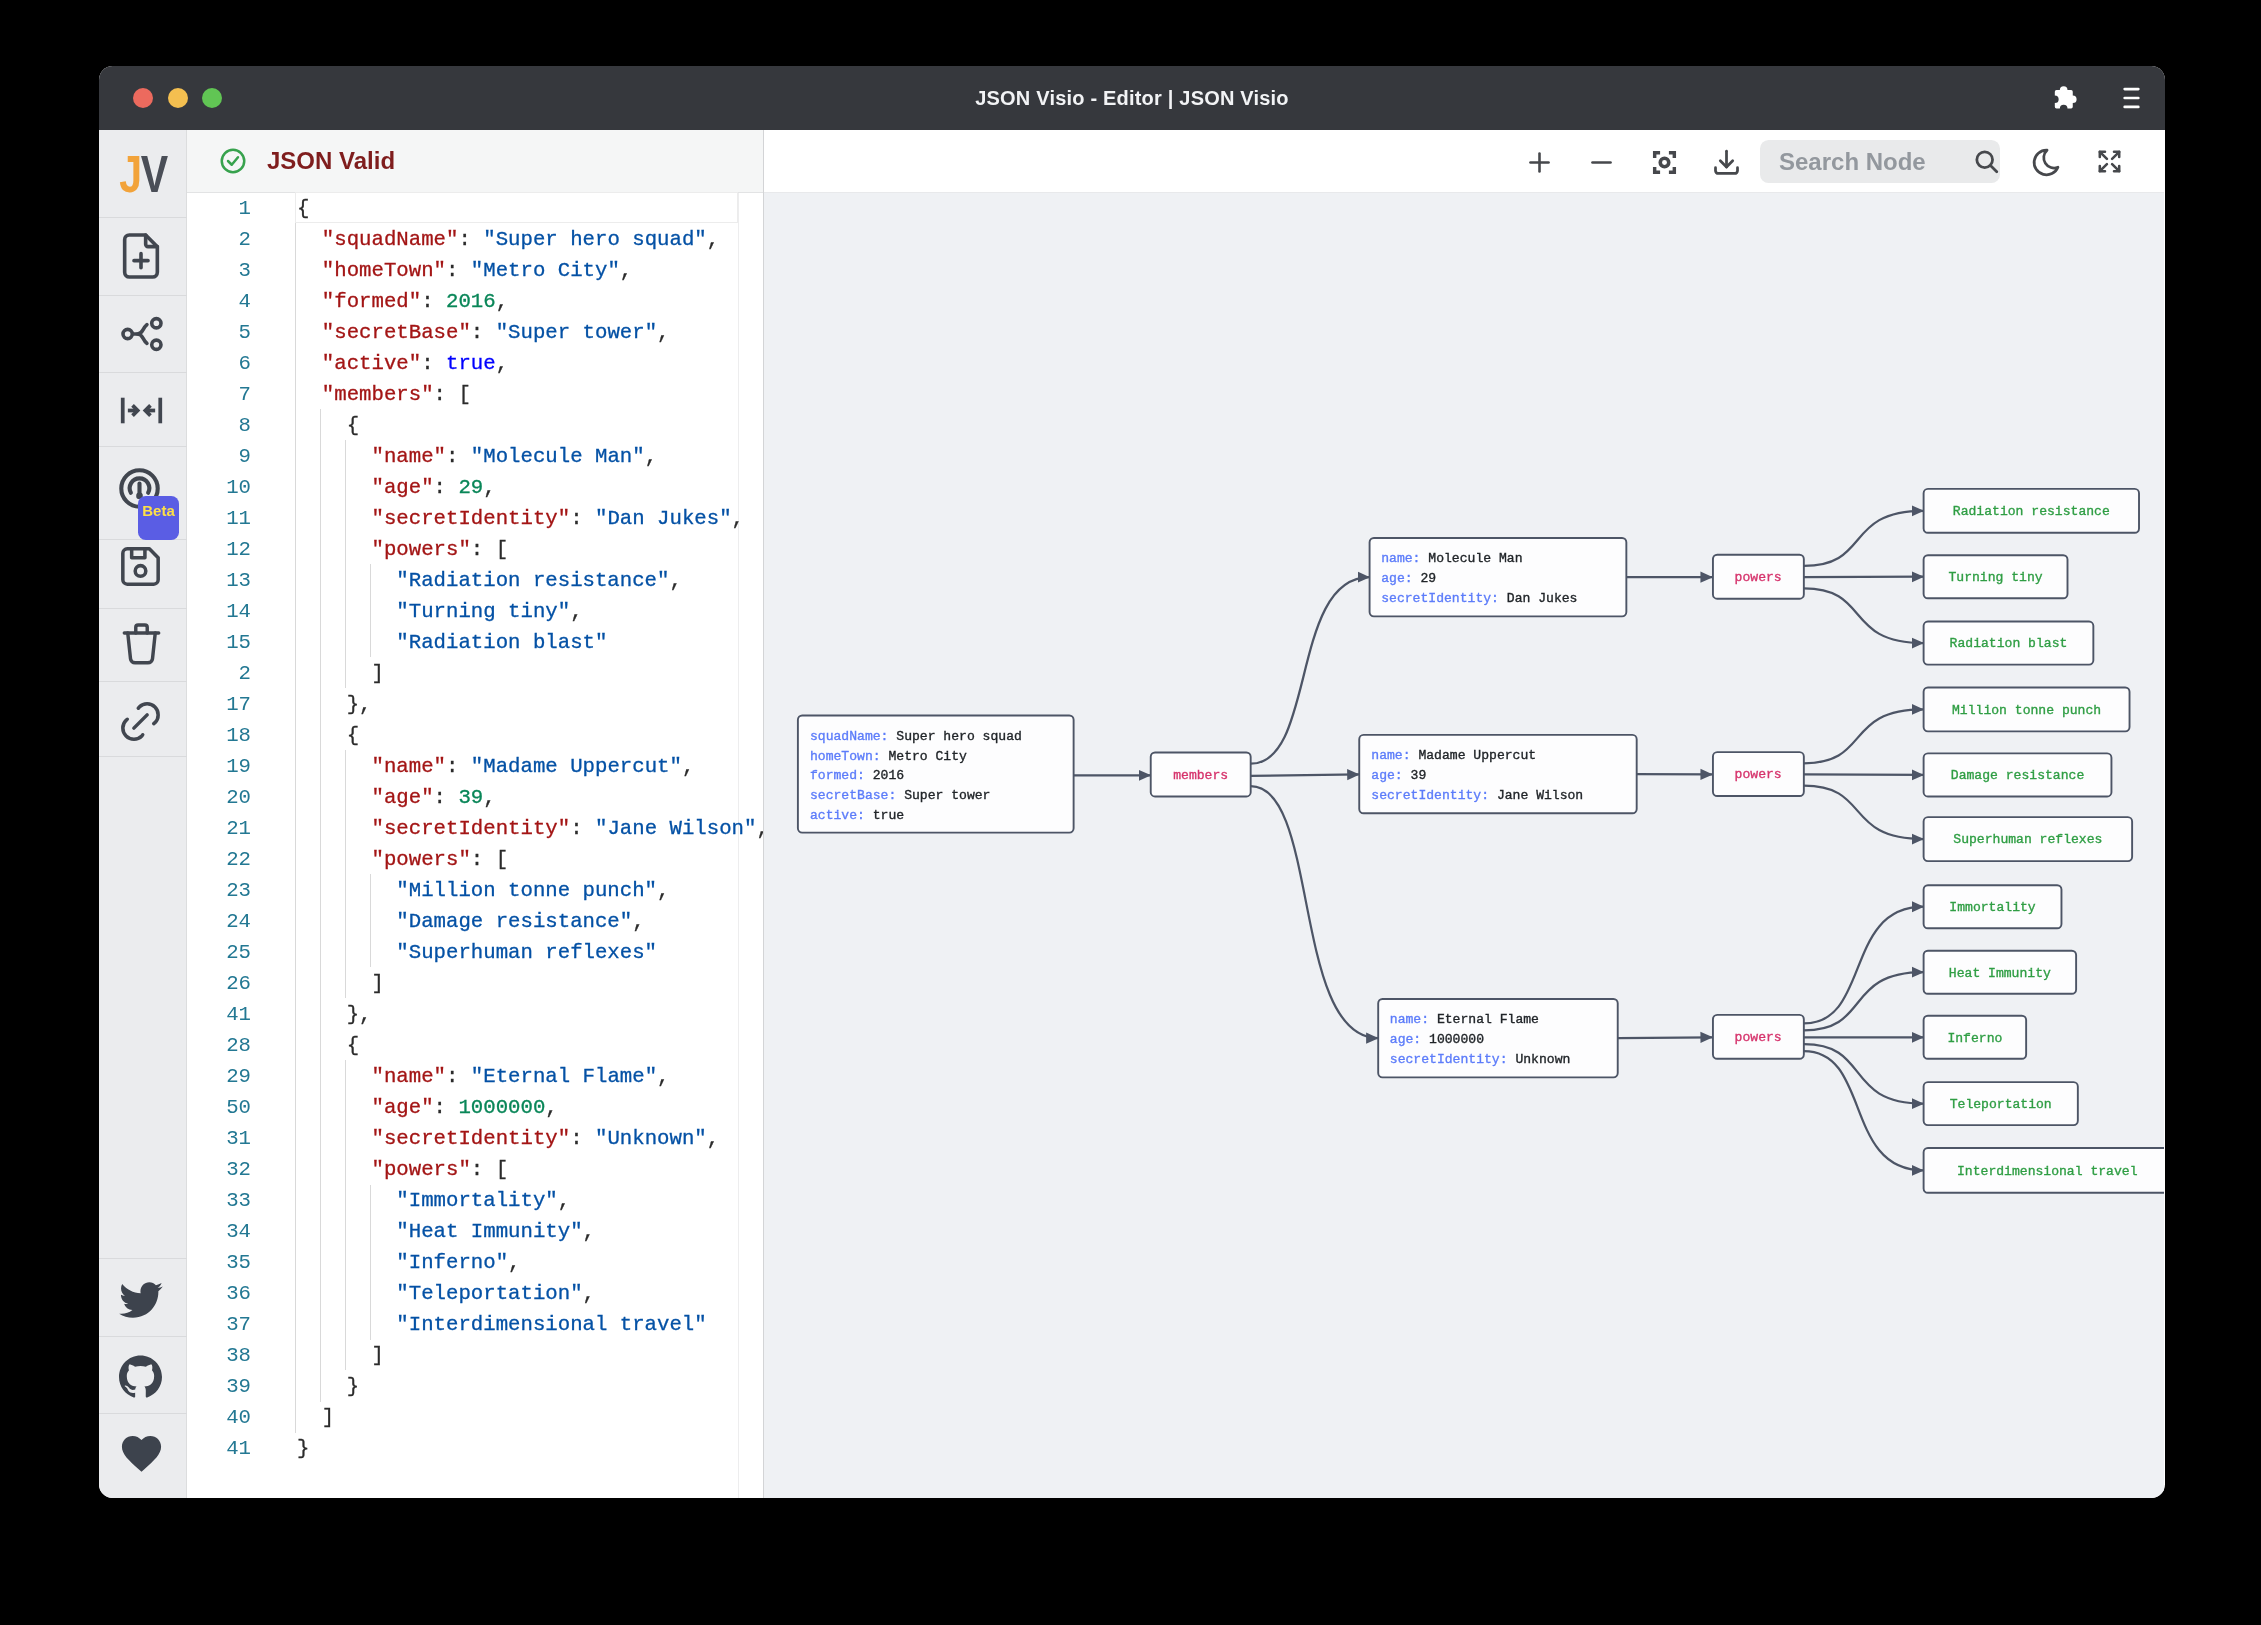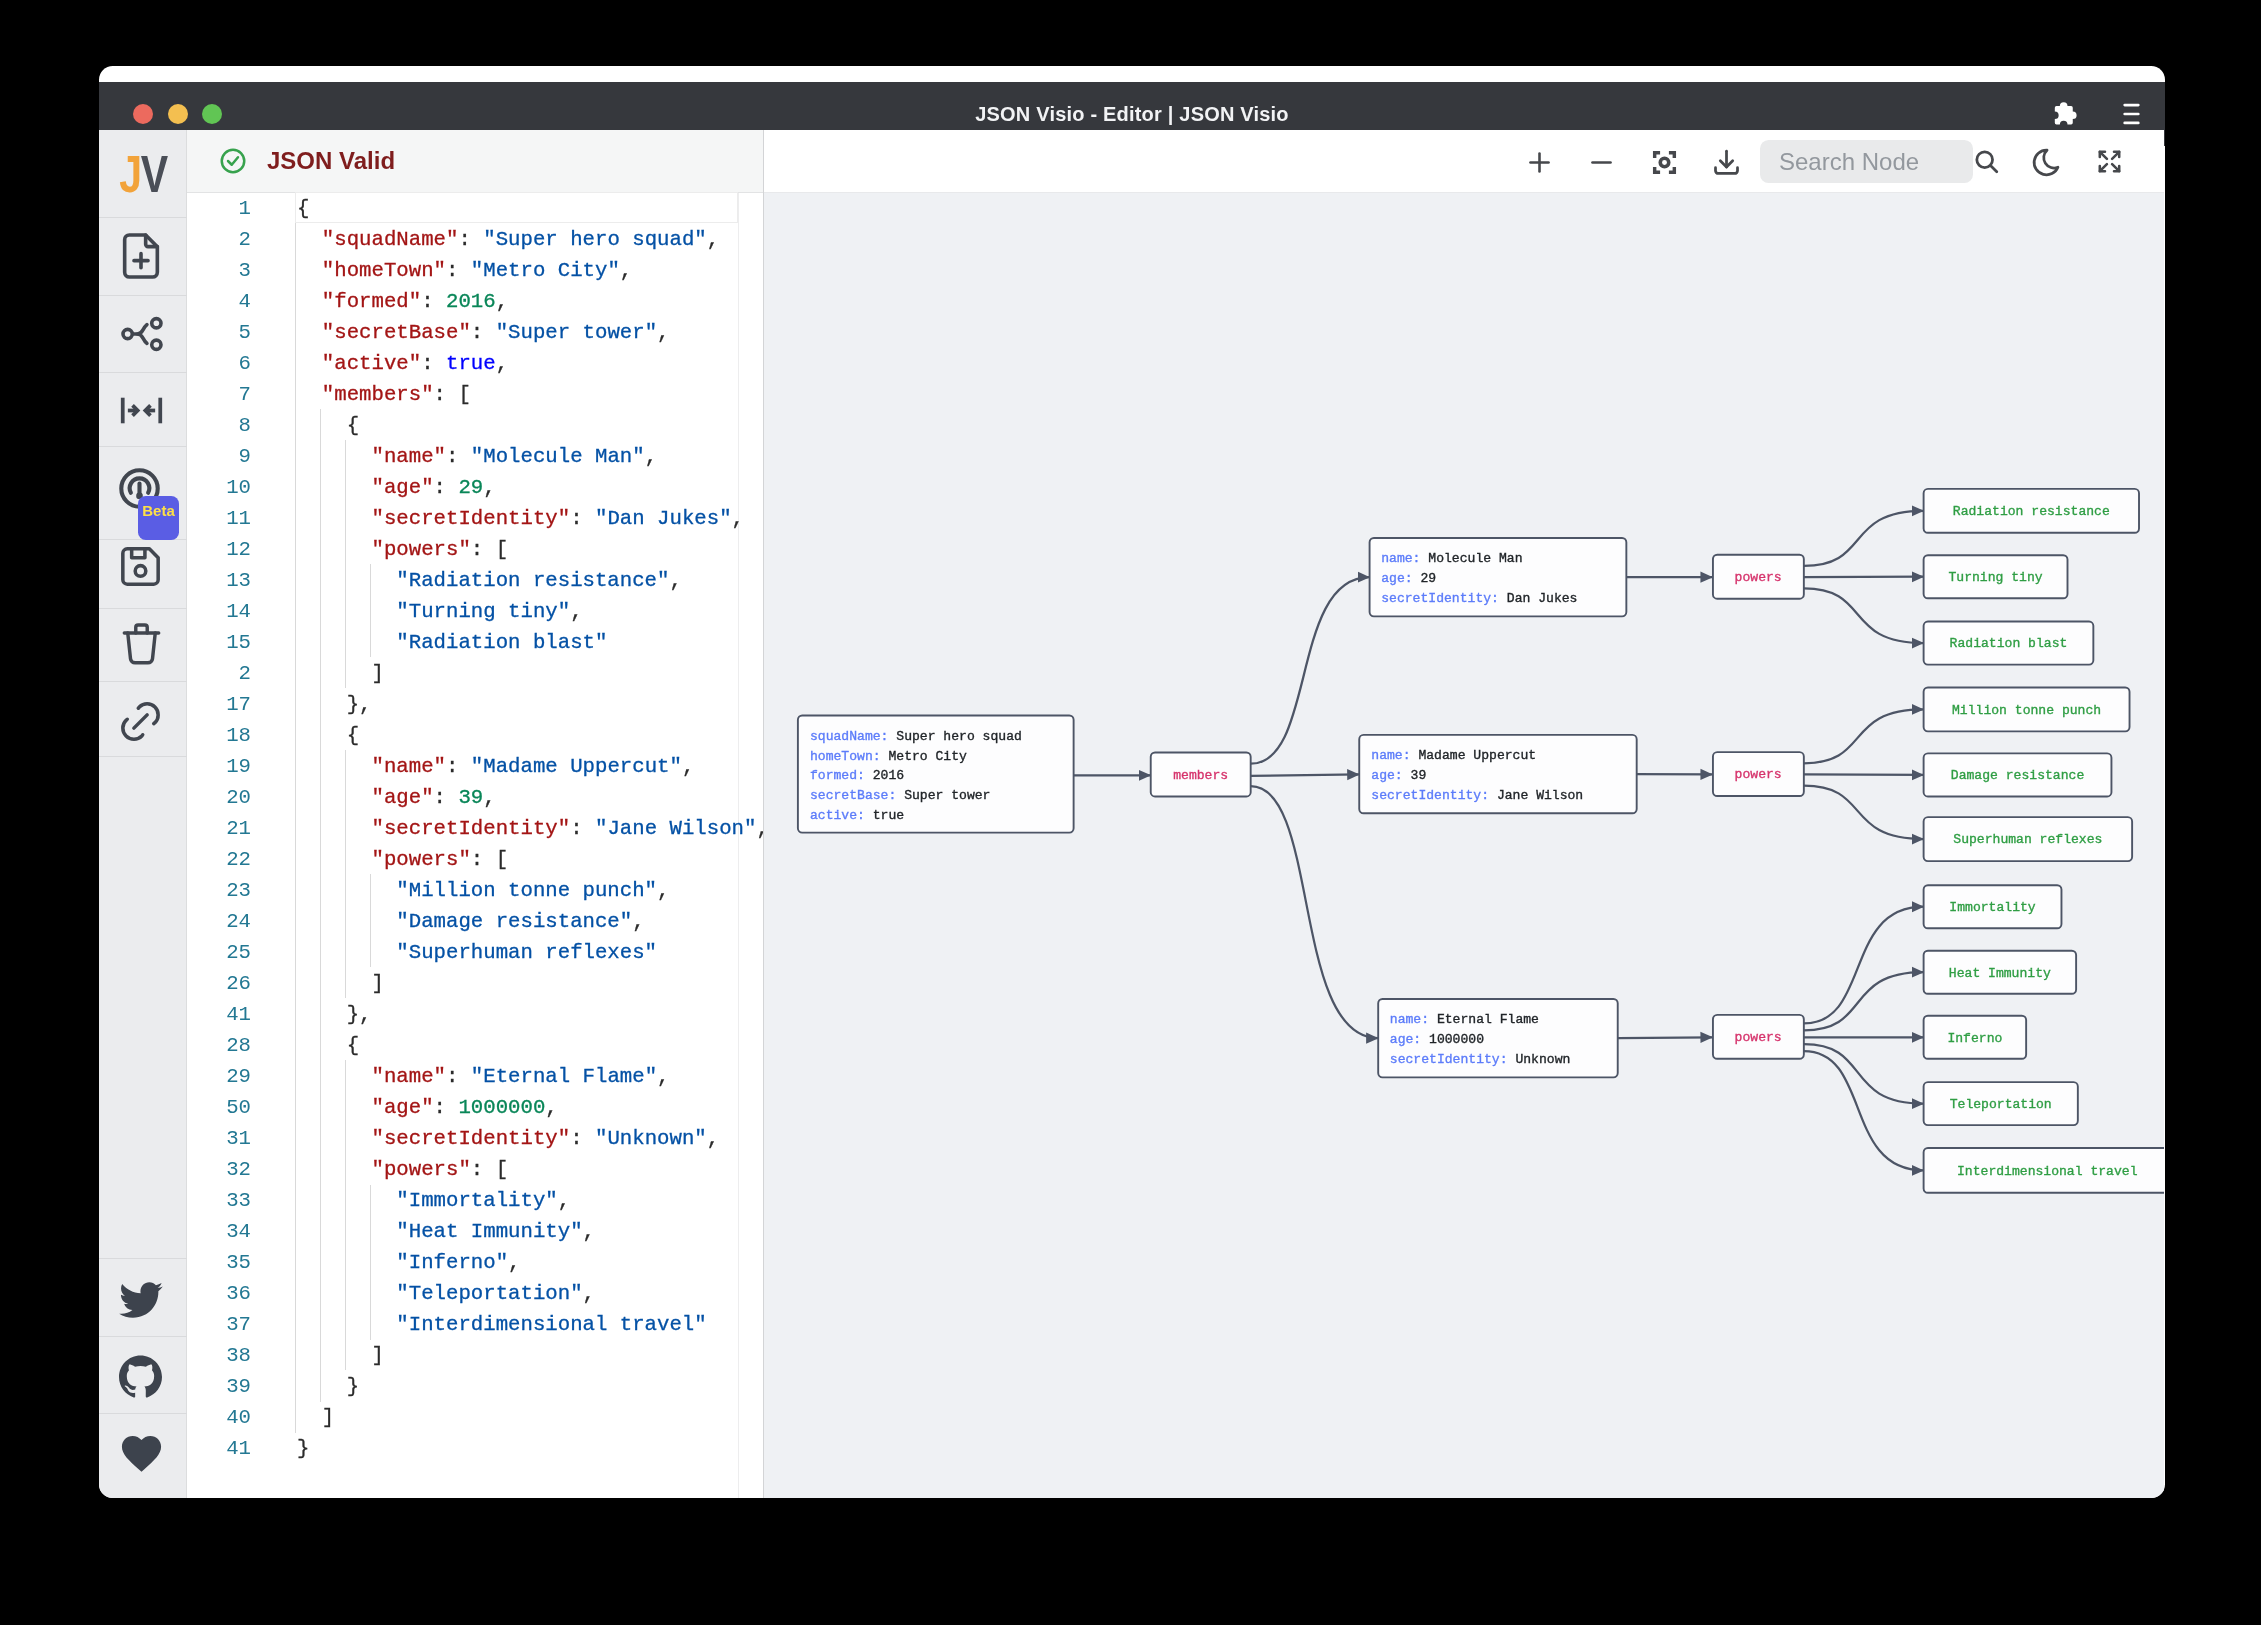"JSON Visio - Editor |" .titlebar { margin-top: 16px -> none }
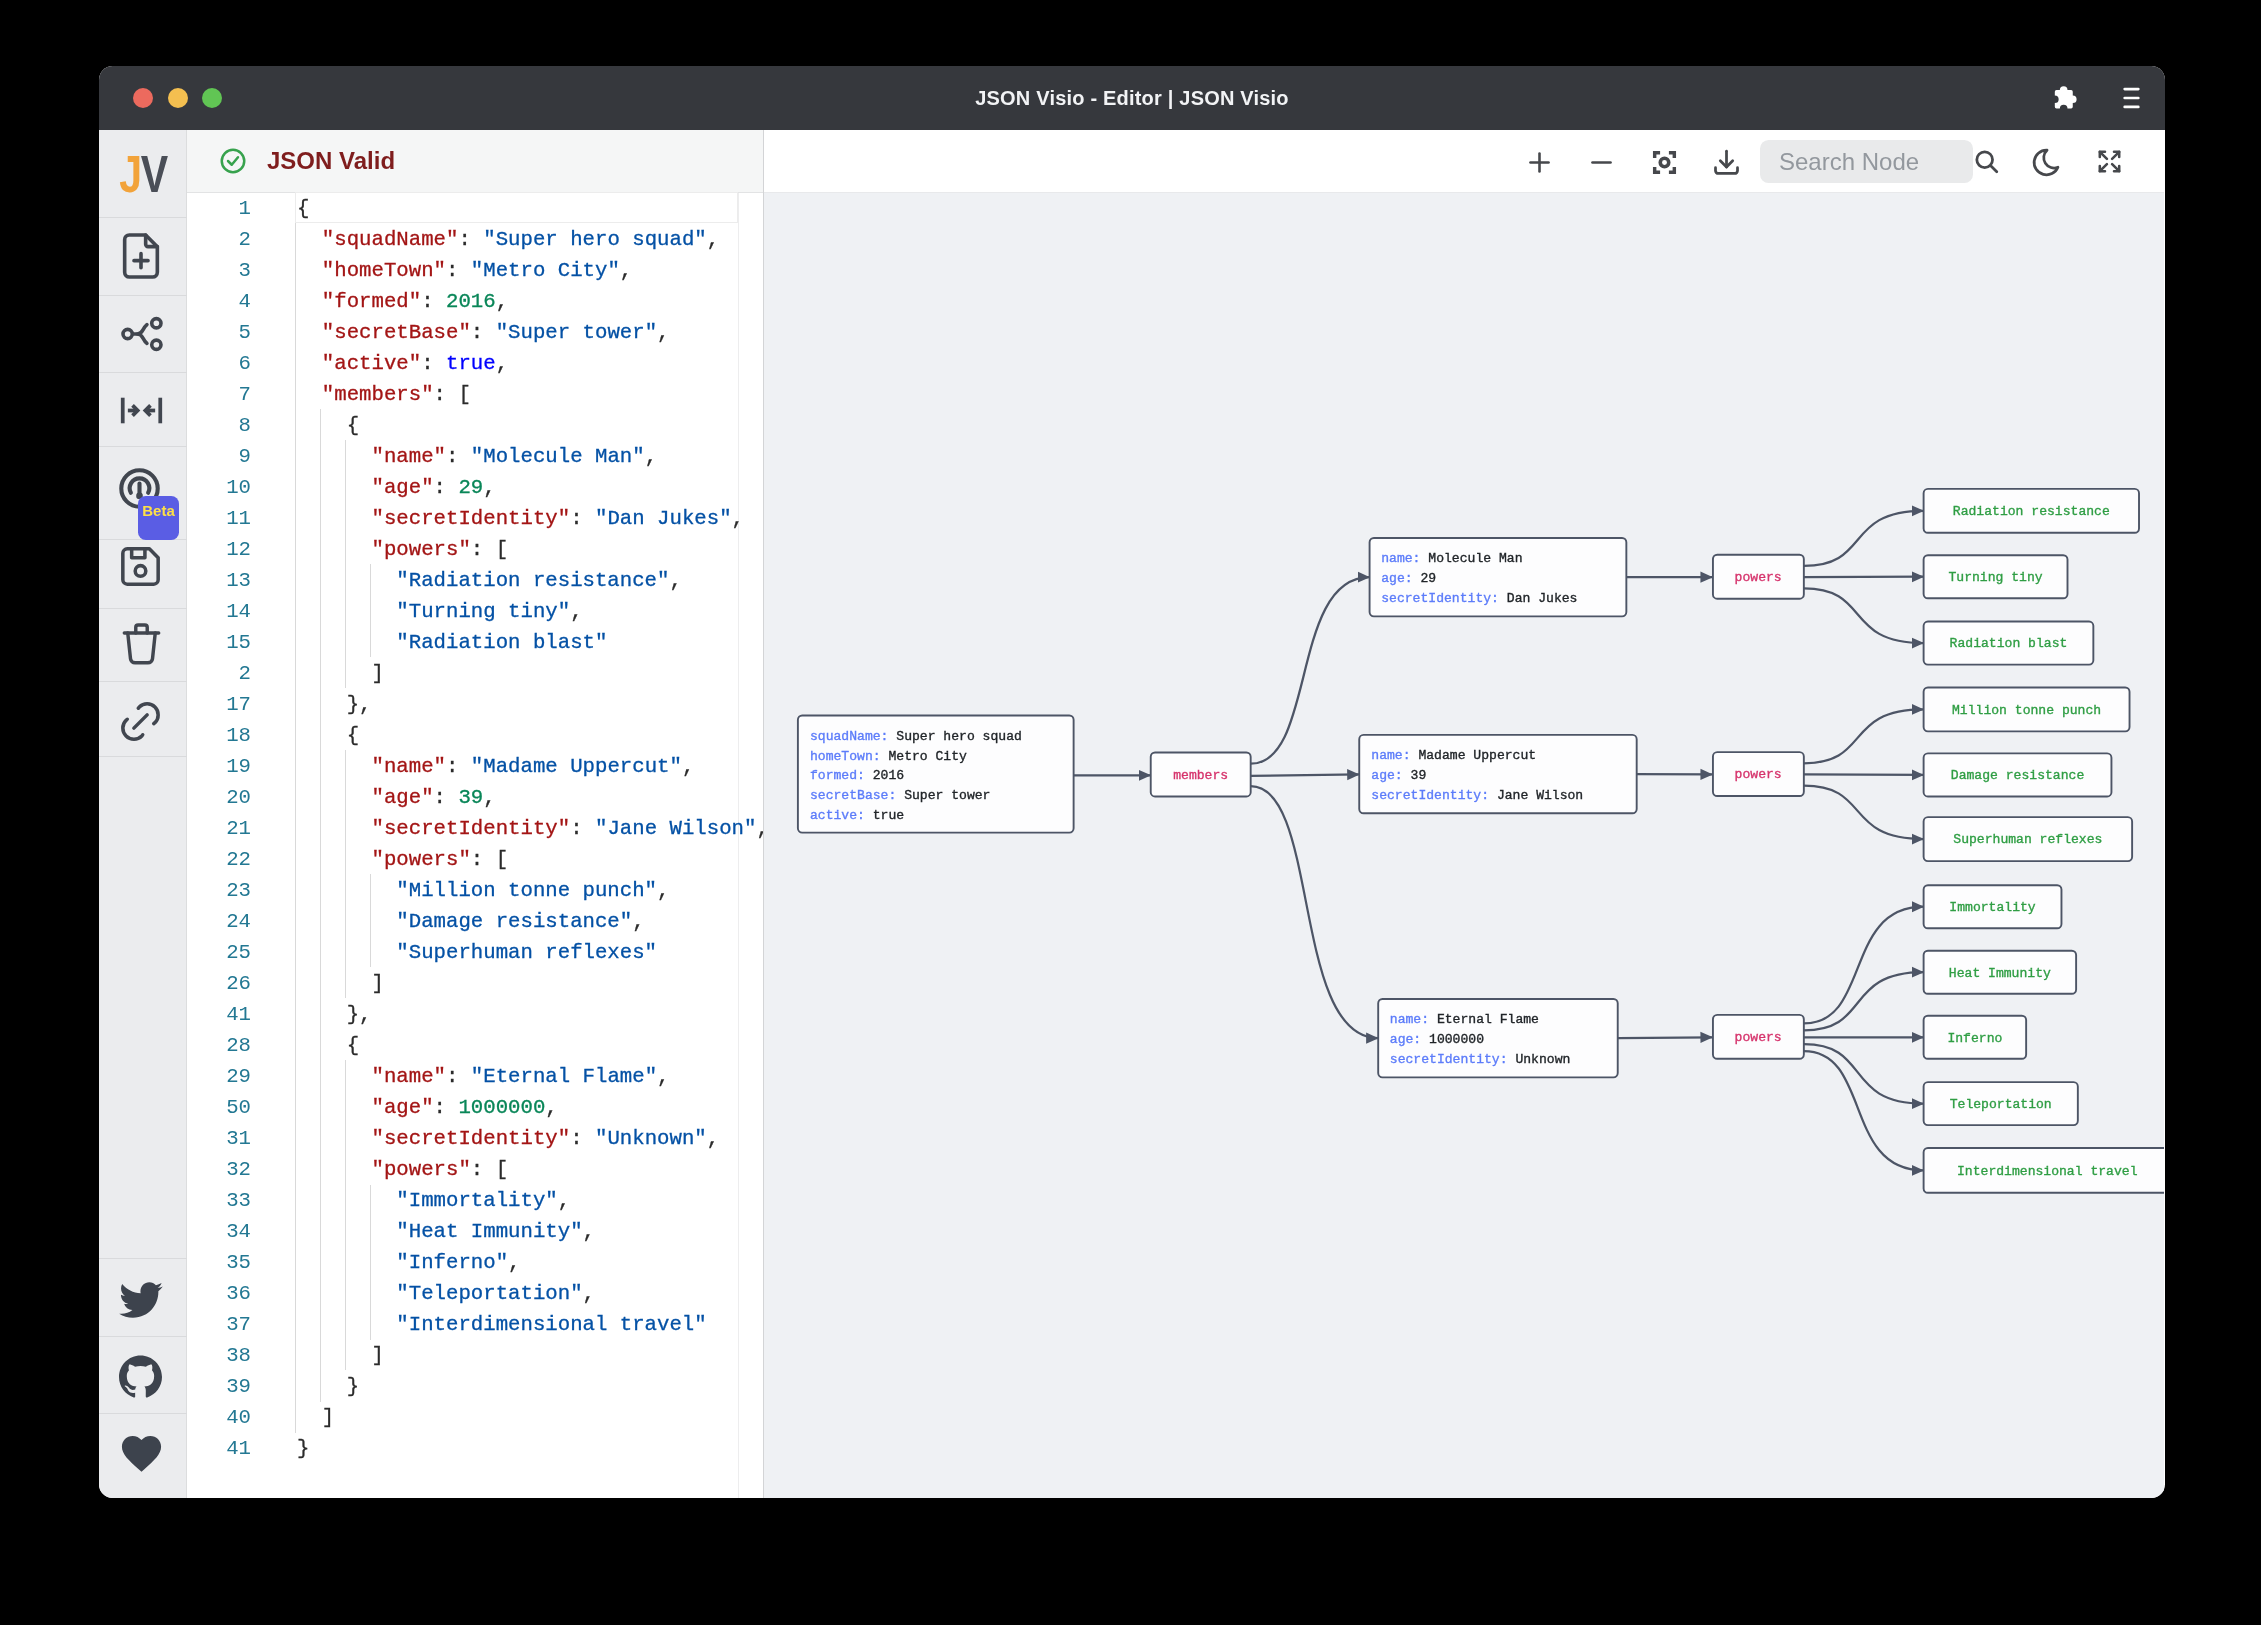"Search Node" .searchbox { font-weight: none -> bold; width: 213px -> 240px }
